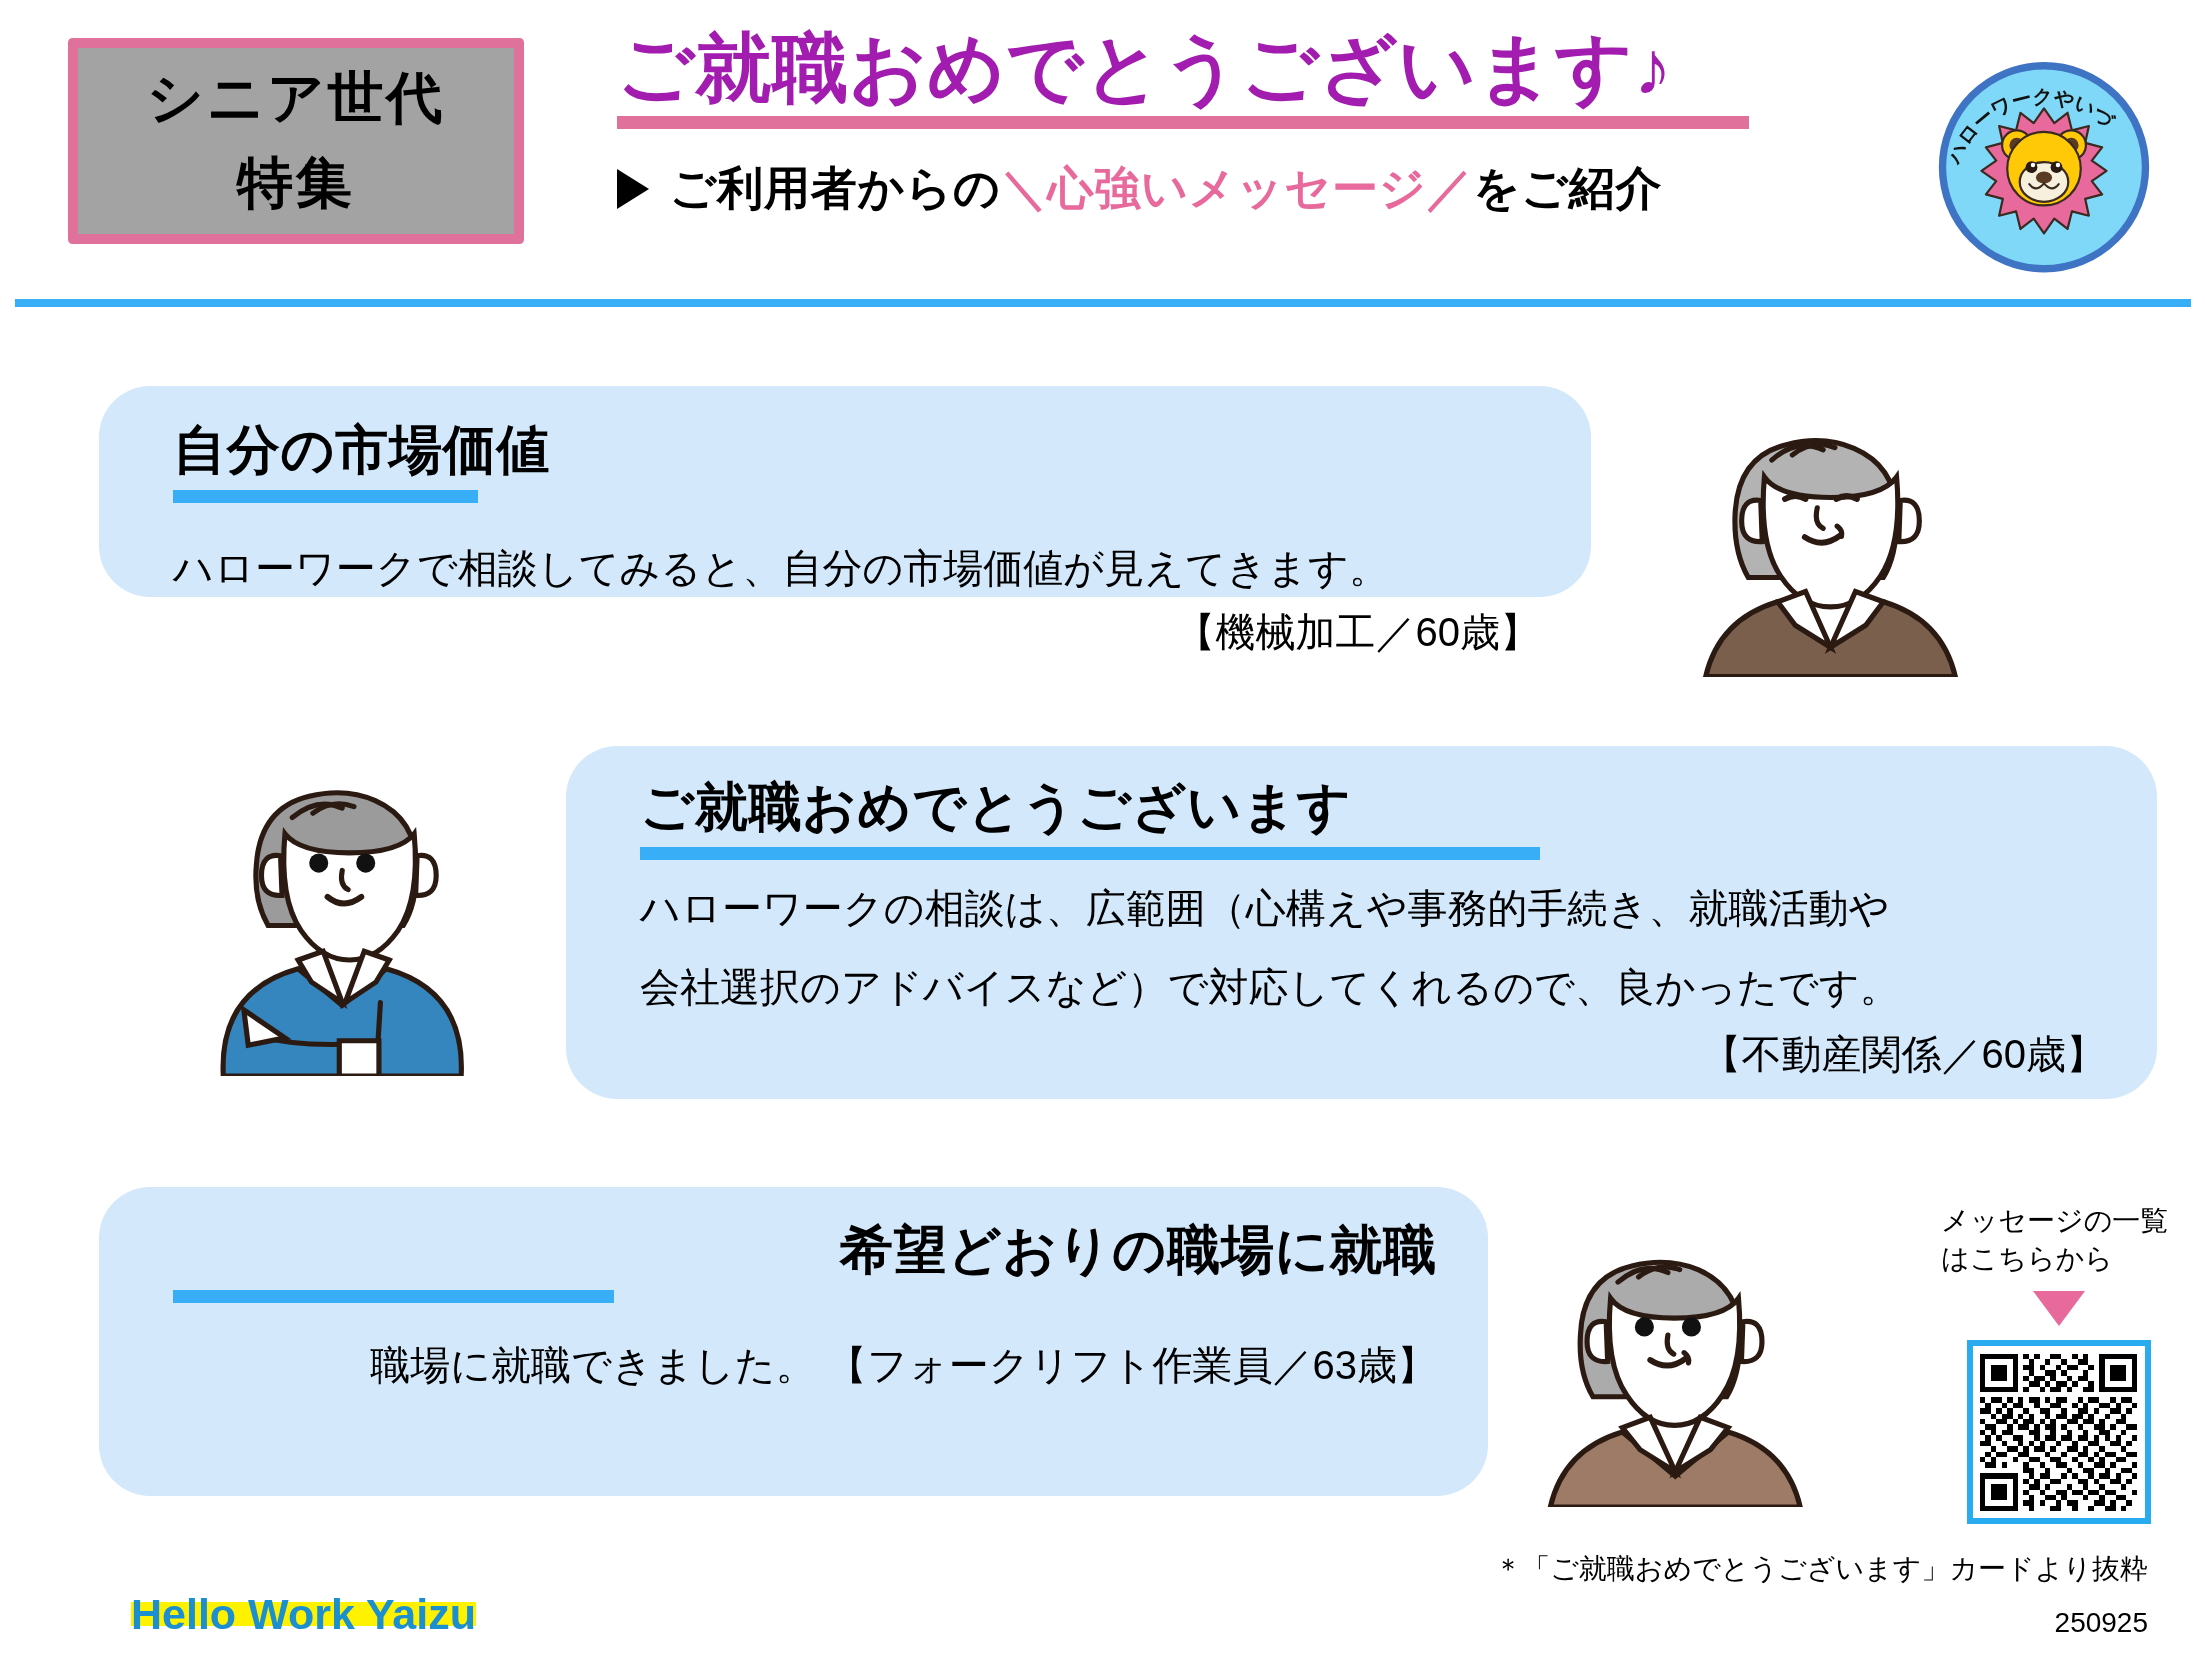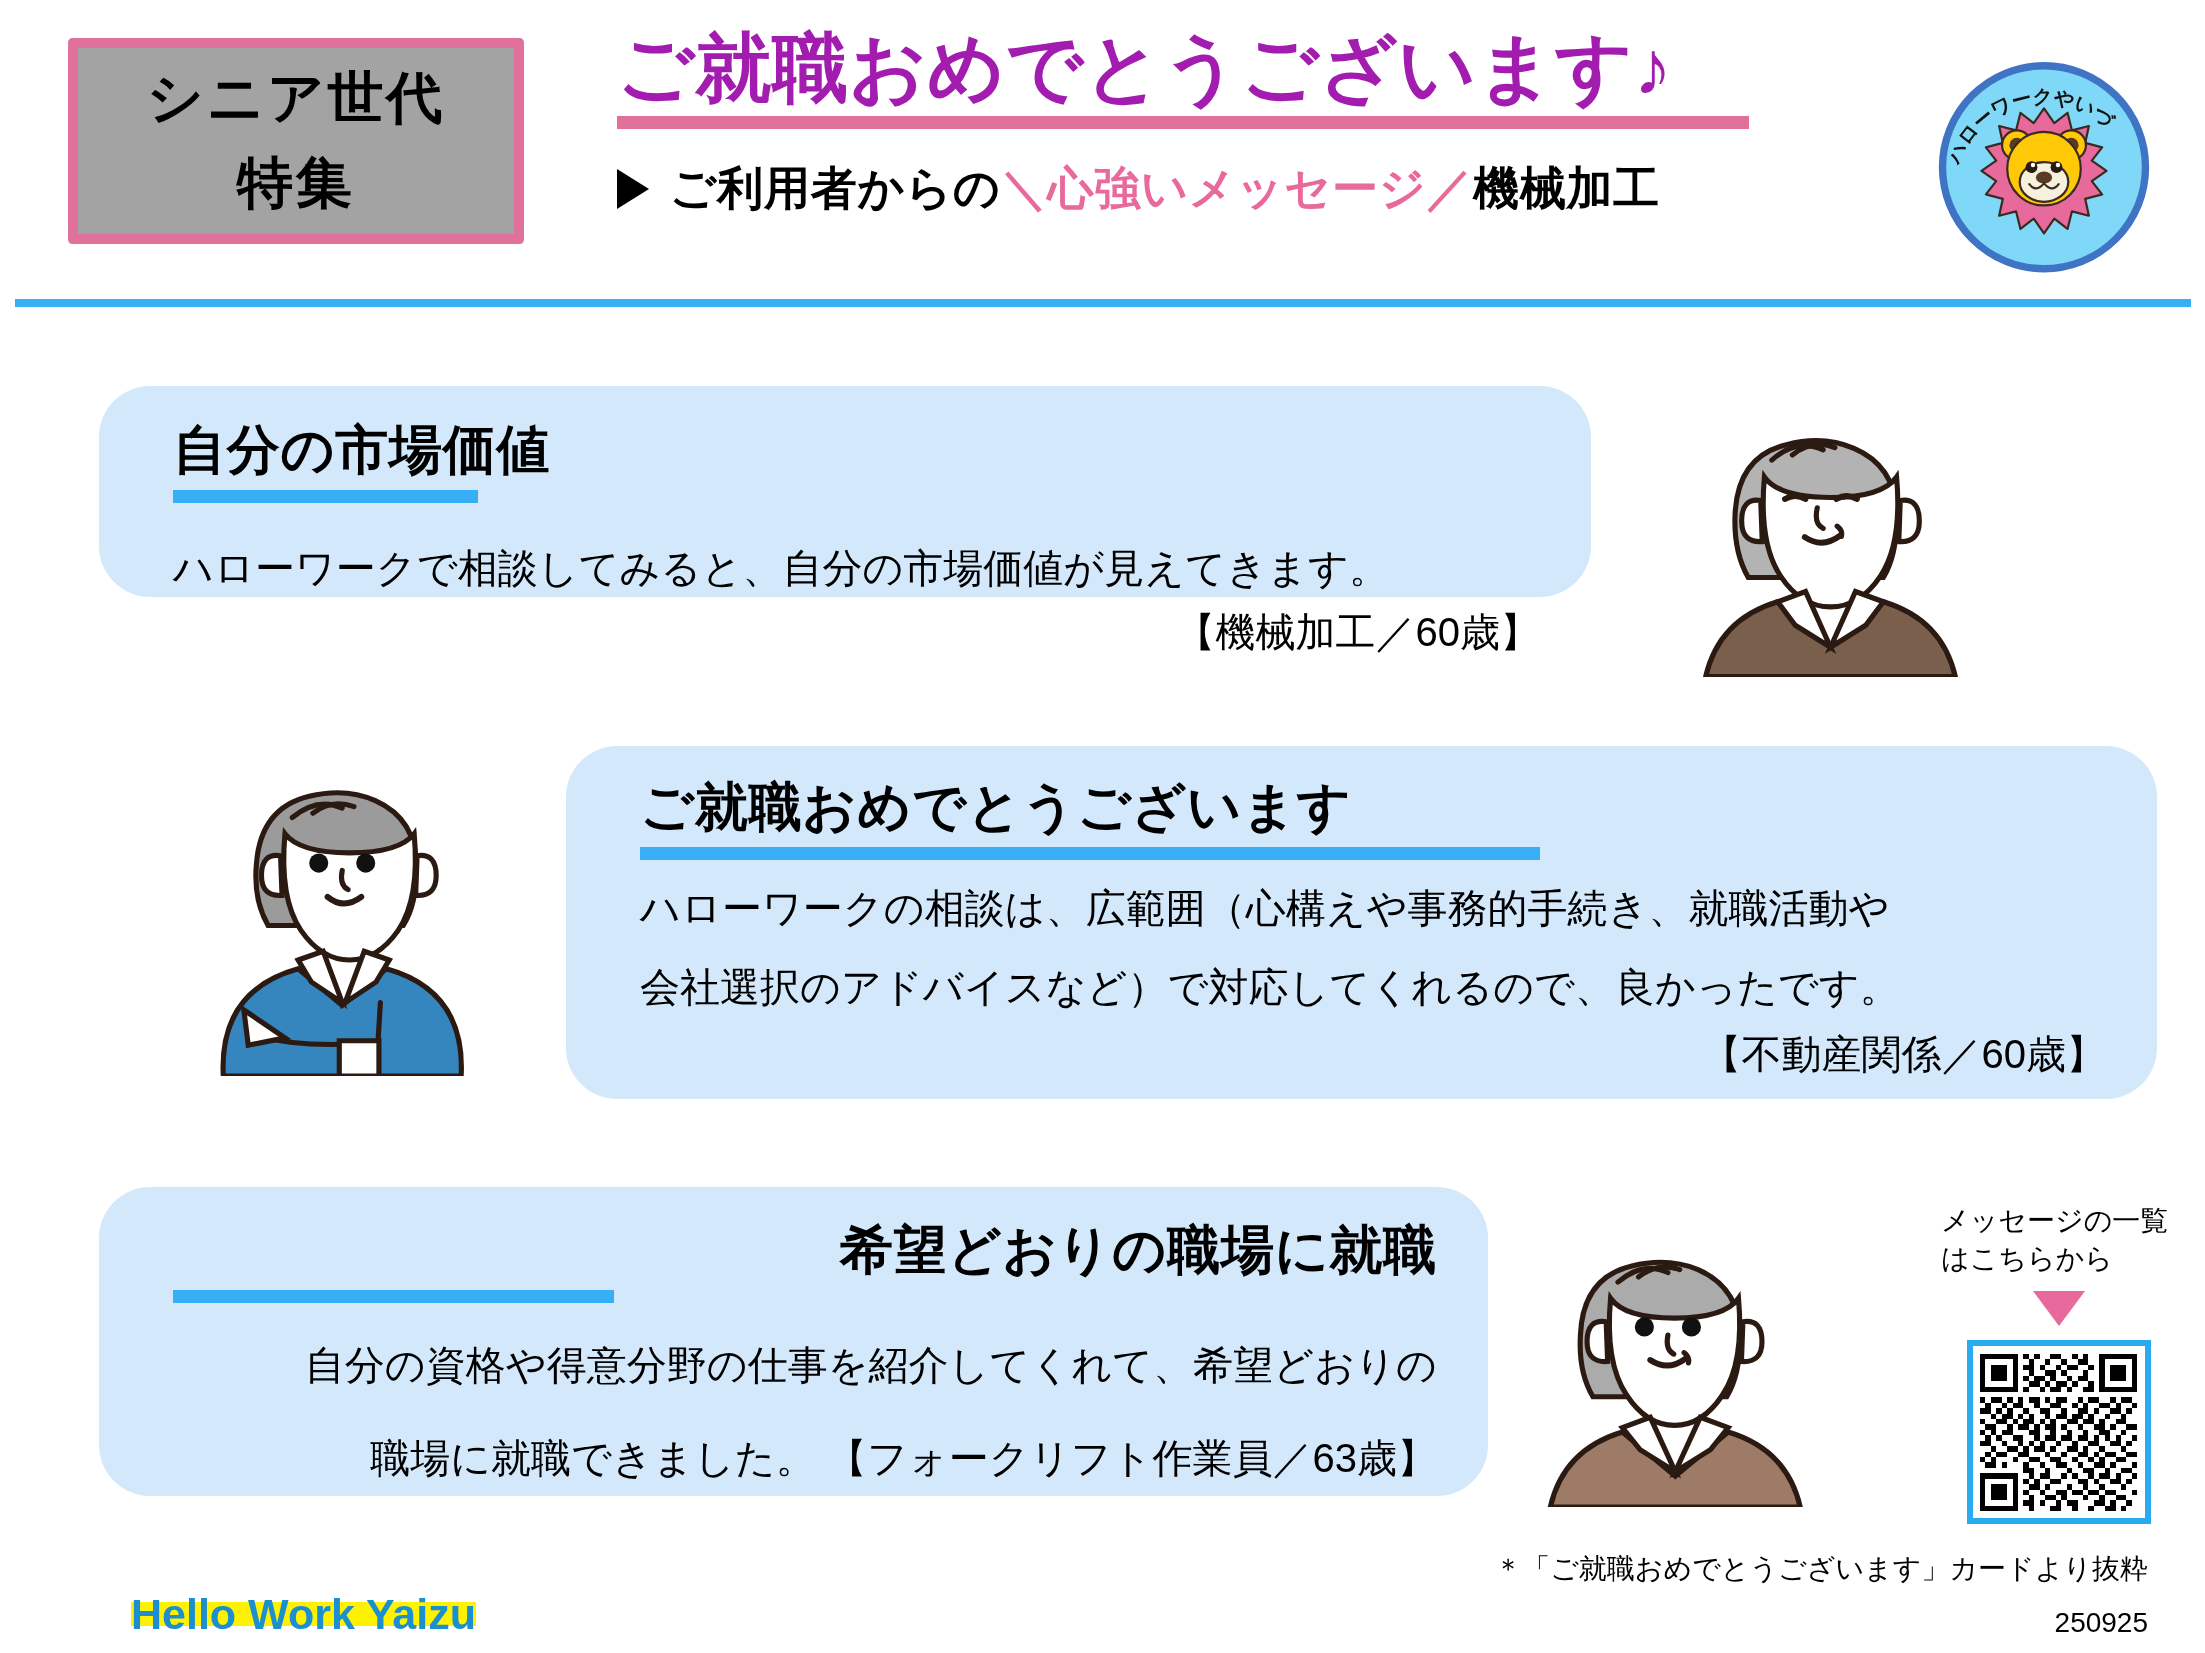"機械加工" span { text: 機械加工 -> をご紹介 }
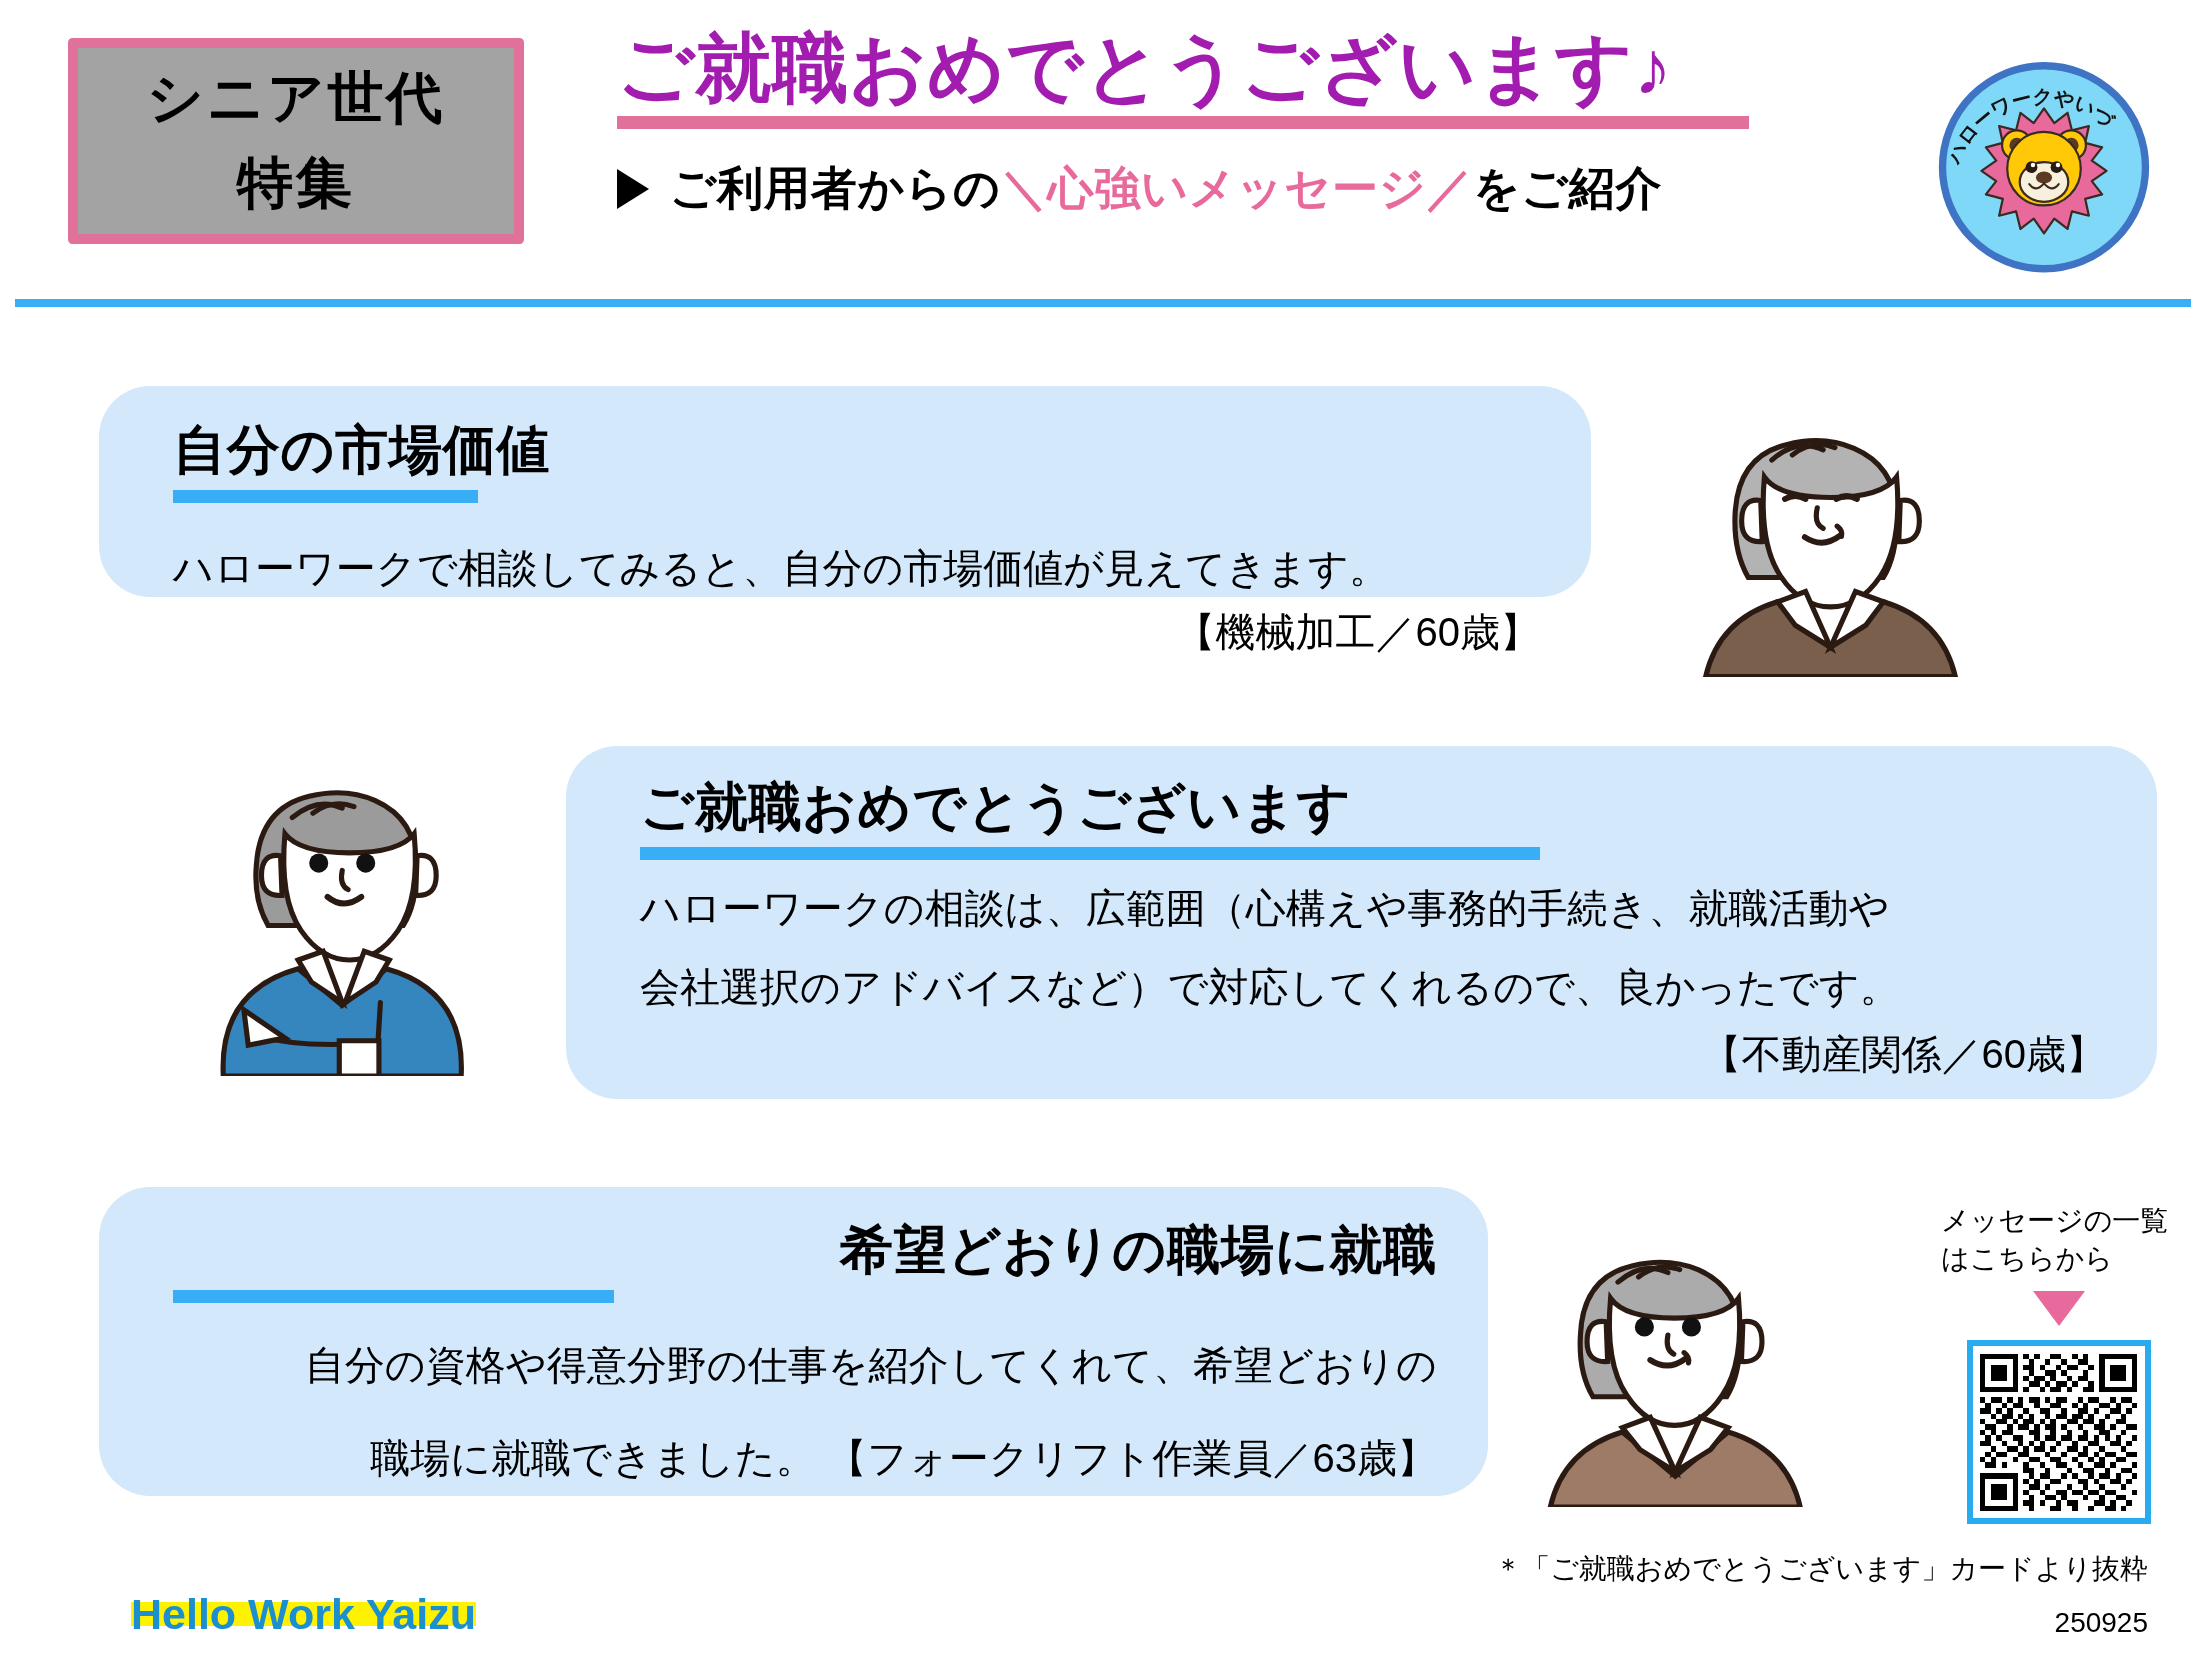"自分の資格や得意分野の仕事を紹介してくれて、希望どおりの" div.bubble-body { html: <div>自分の資格や得意分野の仕事を紹介してくれて、希望どおりの</div> -> none }
